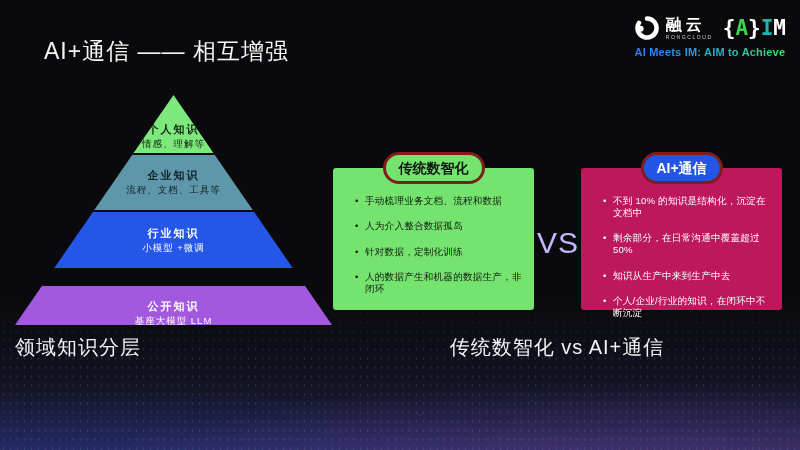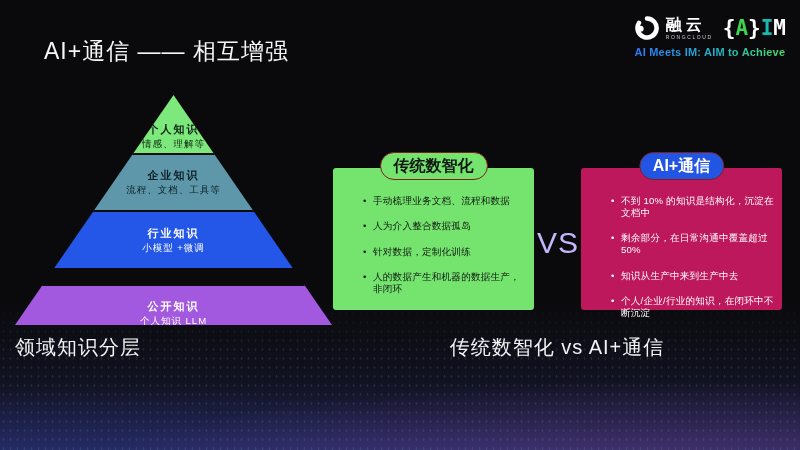"传统数智化" .badge { border: 1px solid #7f1d1d -> 3px solid #7f1d1d; font-size: 16px -> 14px }
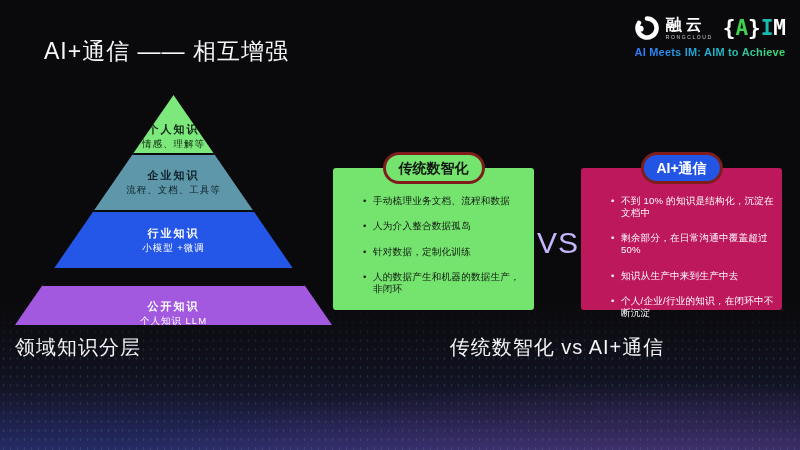"手动梳理业务文档、流程和数据" .card ul { padding: 27px 8px 8px 30px -> 27px 8px 8px 22px }
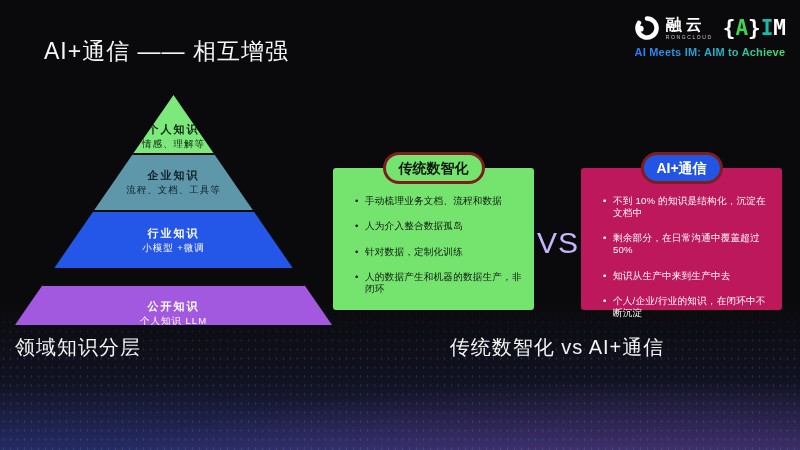"个人知识 LLM" div.band-sub { text: 个人知识 -> 基座大模型 }
